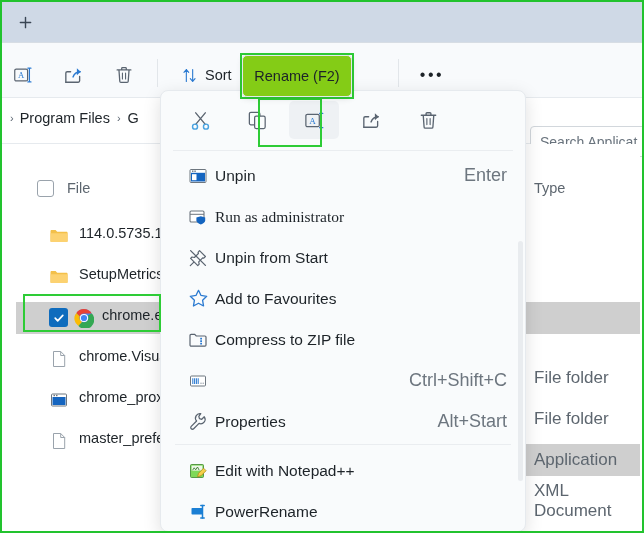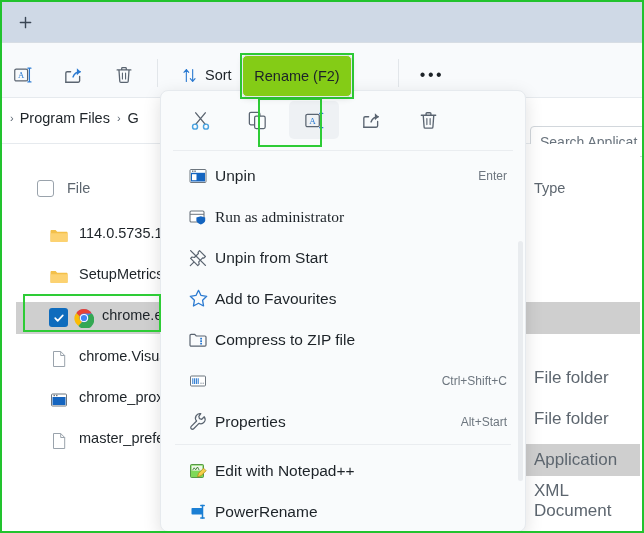"Enter" .ctxitem .ck { font-size: 12px -> 18px }
